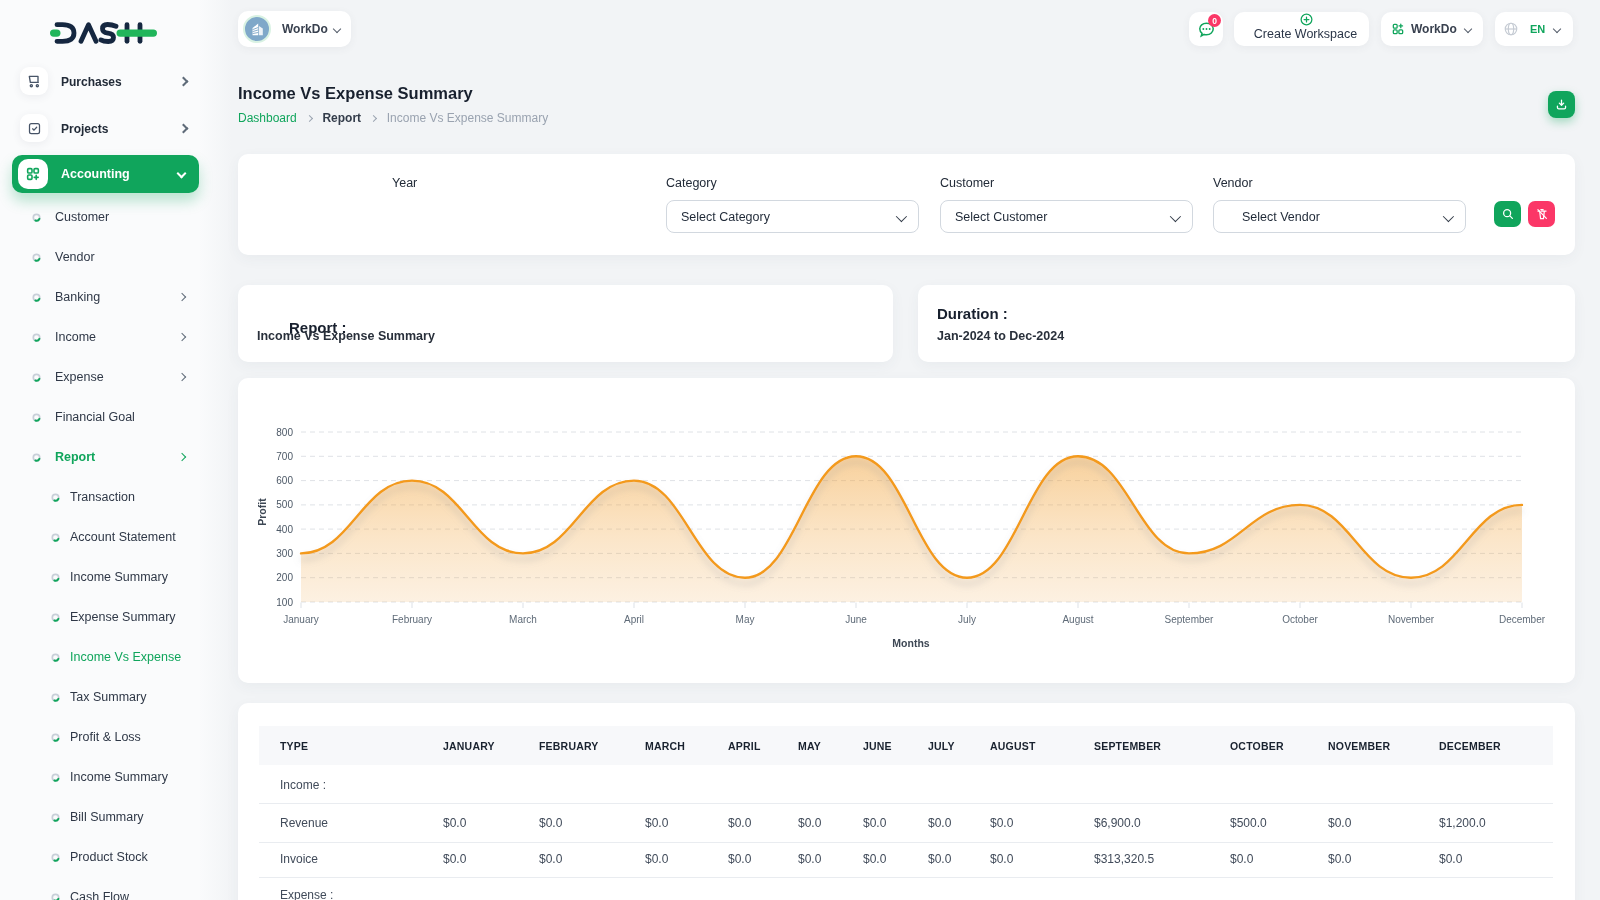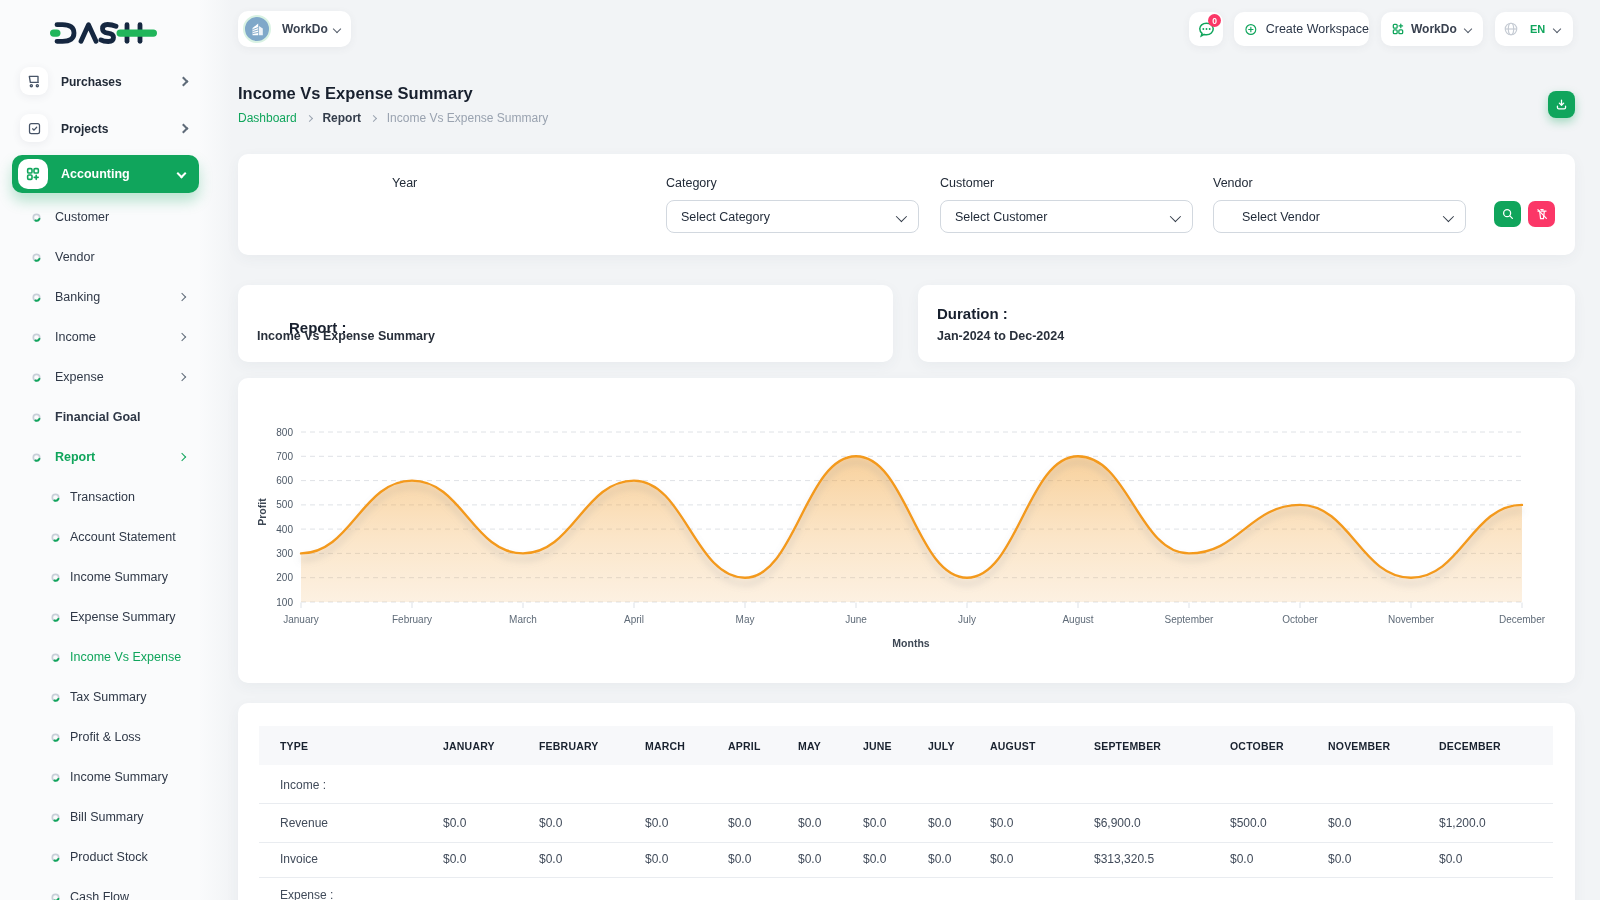"Create Workspace" div.hbtn { flex-direction: none -> column }
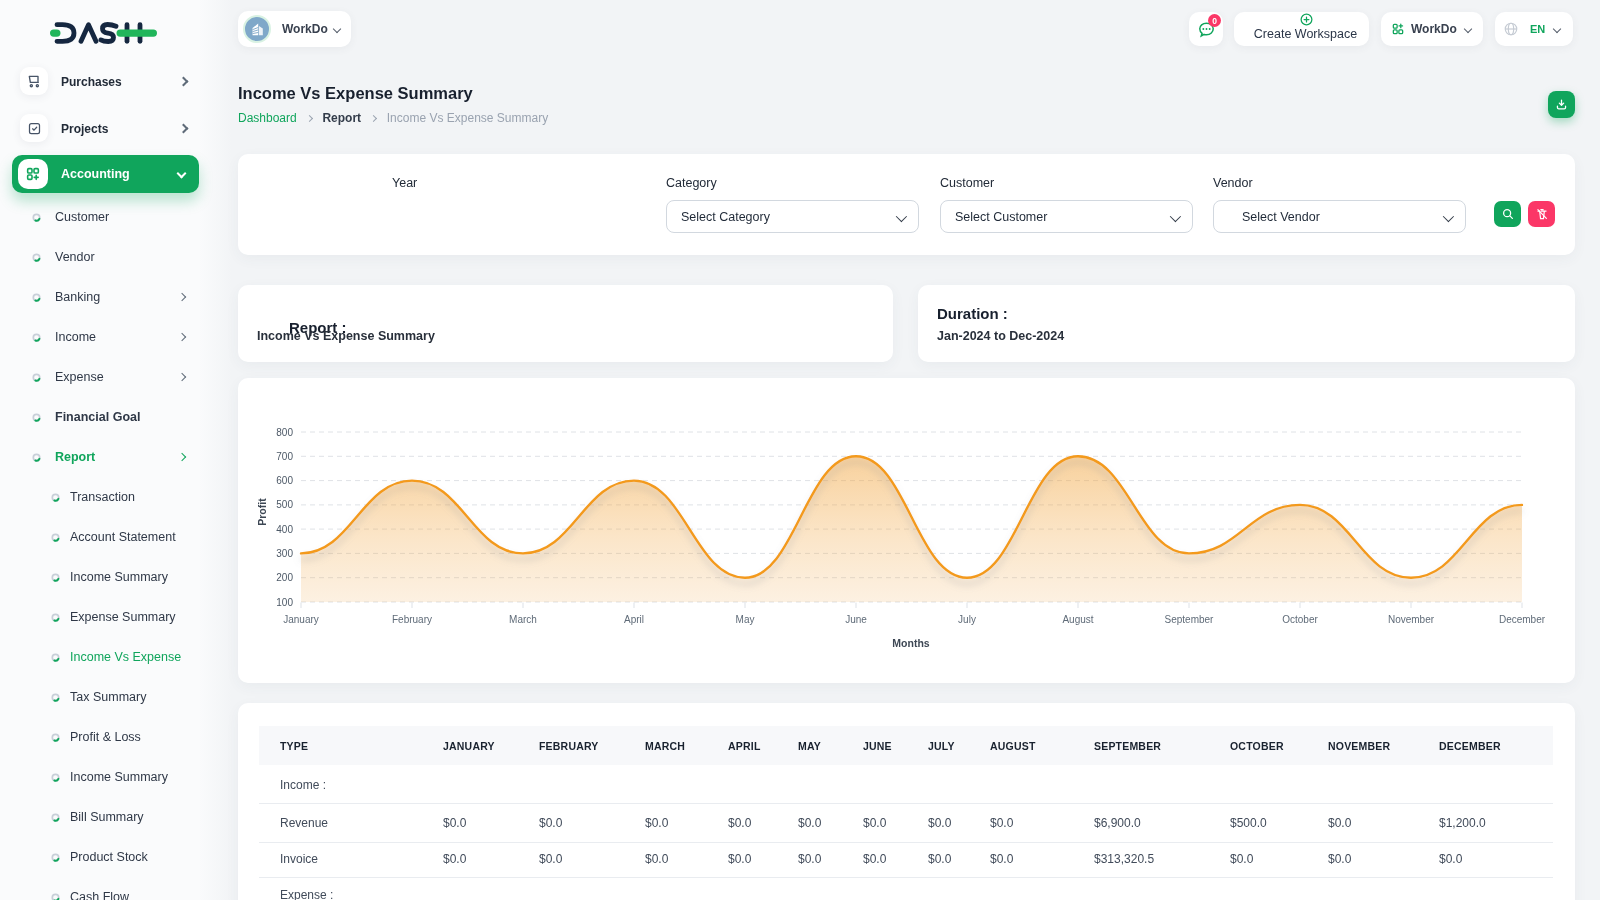"Financial Goal" div.abs { font-weight: bold -> normal }
